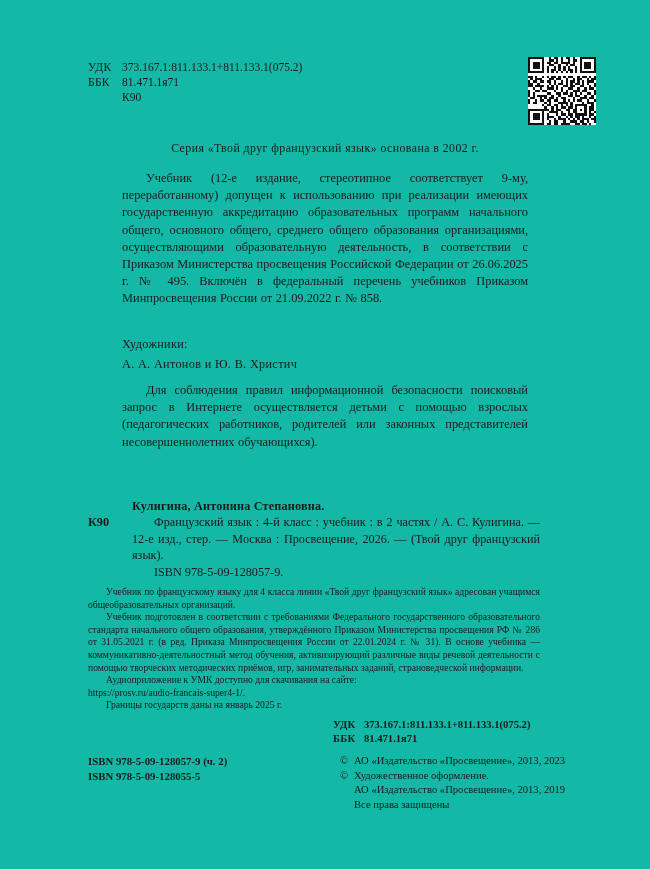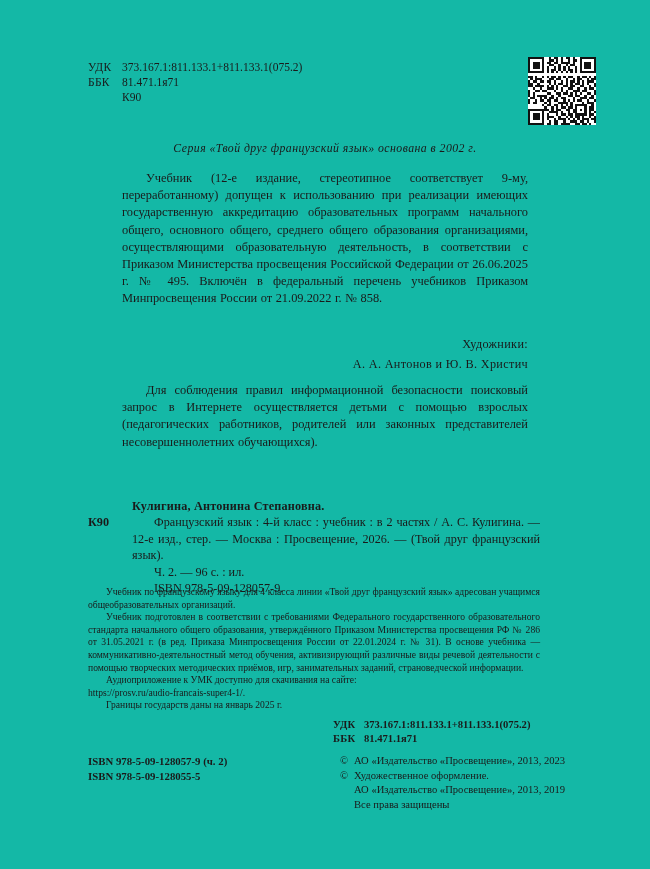"Серия «Твой друг французский язык»" .series-line { font-style: italic -> none }
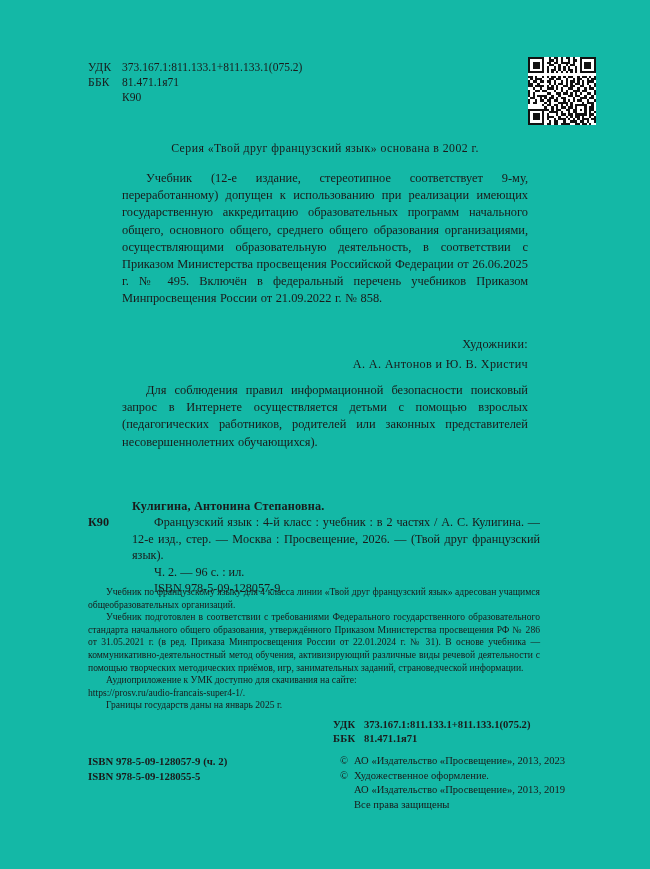"Художники:" .artists { text-align: right -> left }
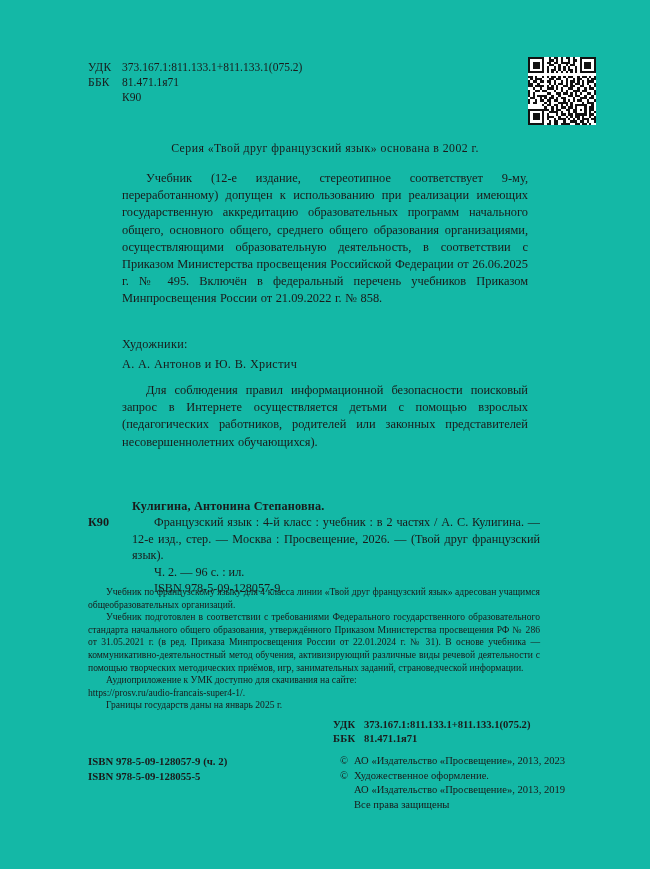"Ч. 2. — 96 с." div.bib-isbn { html: <div>Ч. 2. — 96 с. : ил.</div> -> none }
